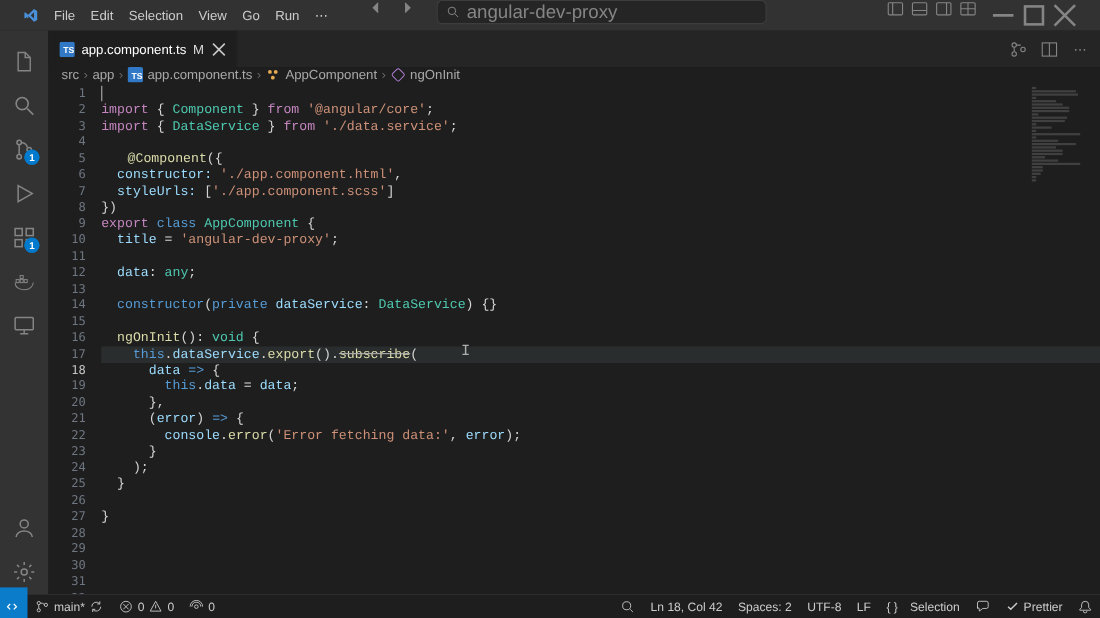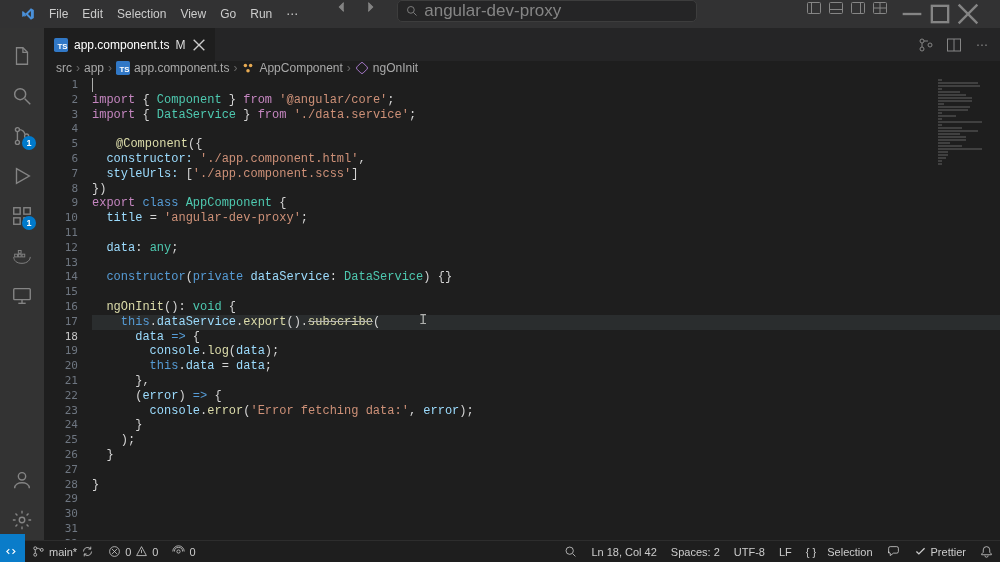"console.log(data);" div.line { html: <div> <span>console</span><span>.</span><span>log</span><span>(</span><span>data</span><span>);</span></div> -> none }
